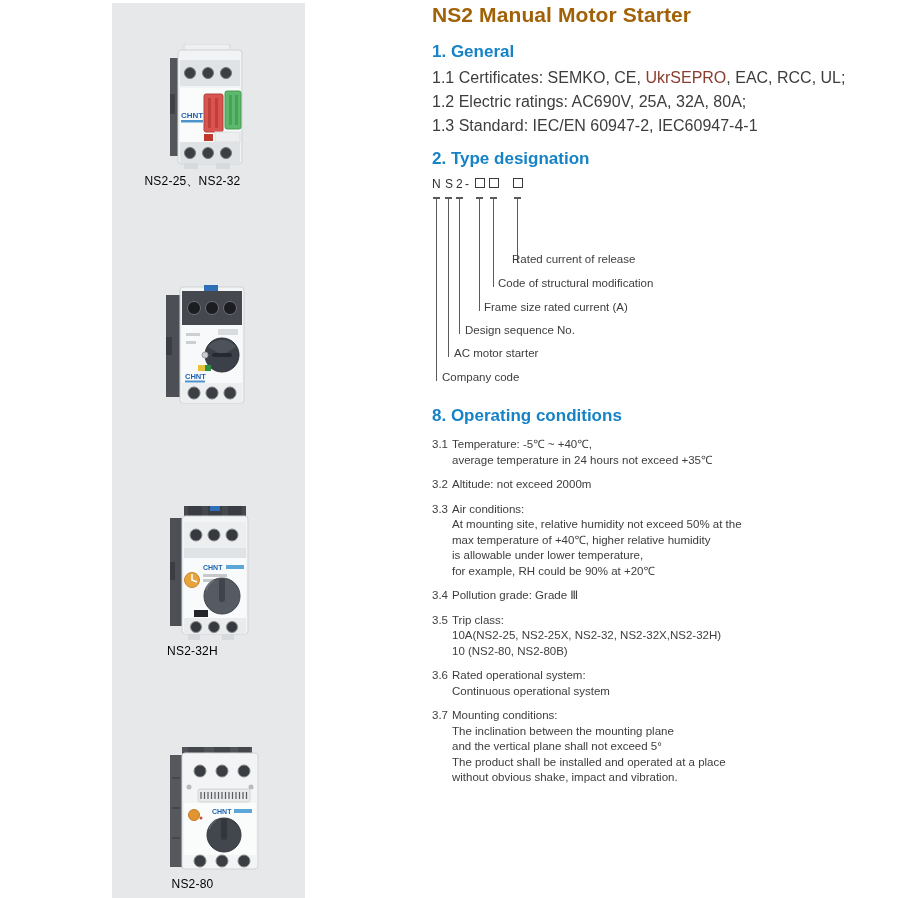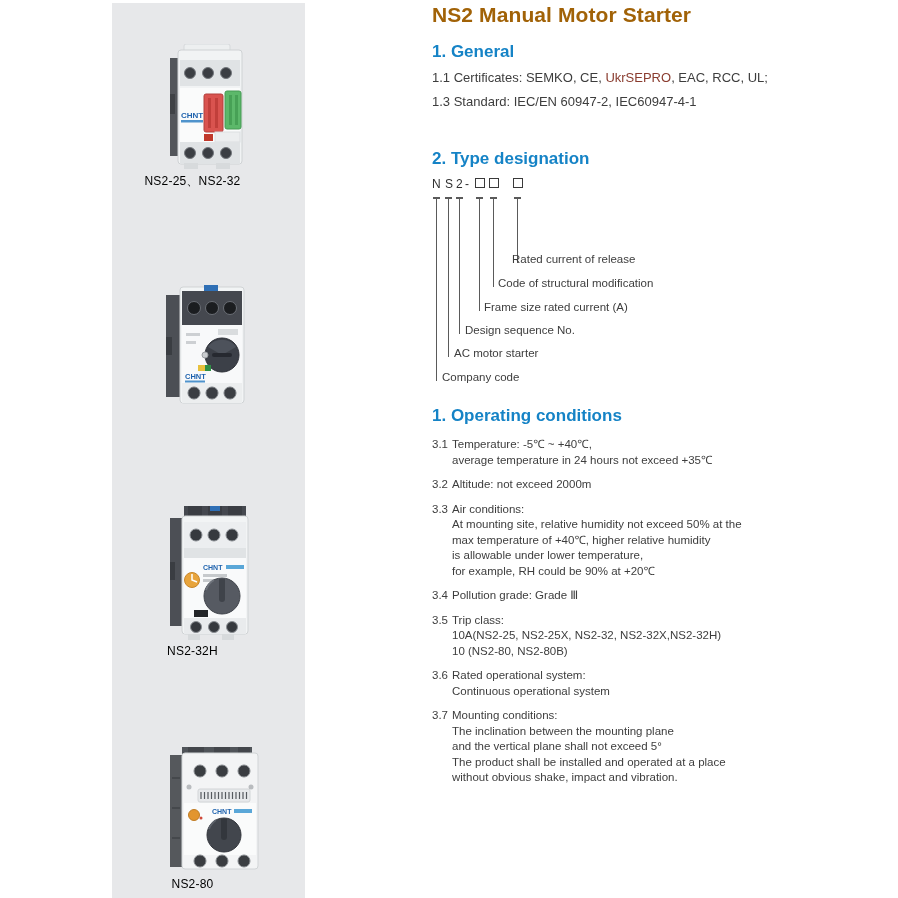"1.1 Certificates: SEMKO, CE, UkrSEPRO," .sec-general p { font-size: 13px -> 16px }
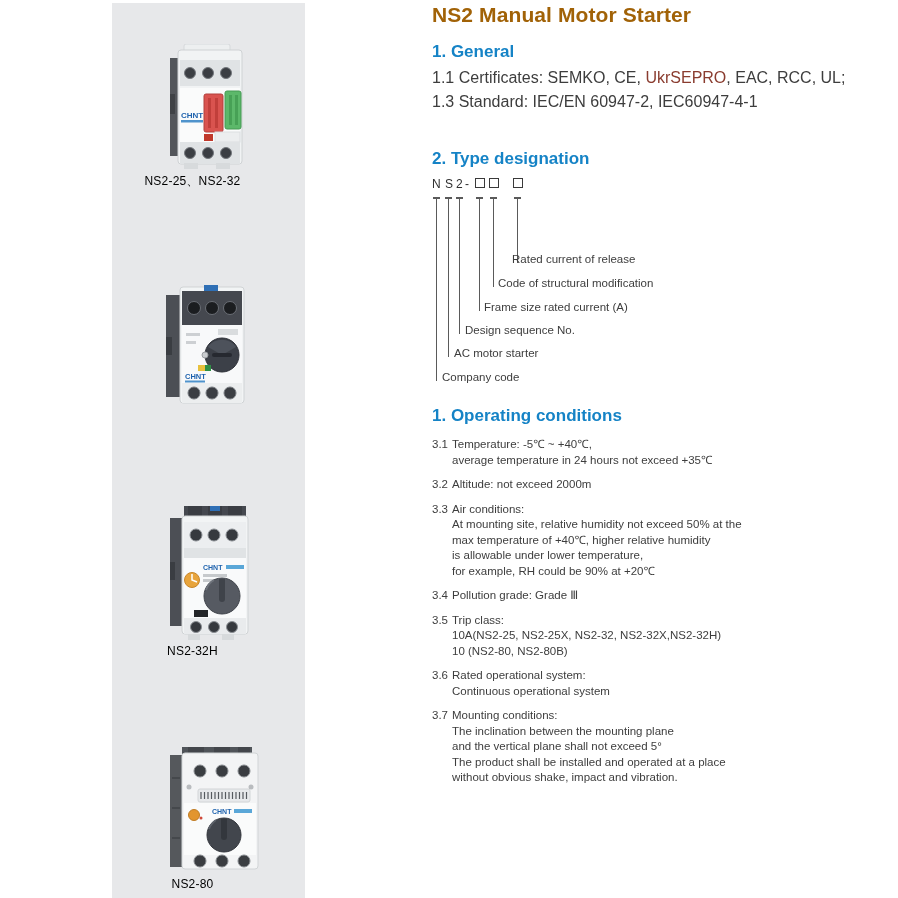"1.2 Electric ratings: AC690V, 25A," p { html: none -> <p>1.2 Electric ratings: AC690V, 25A, 32A, 80A;</p> }
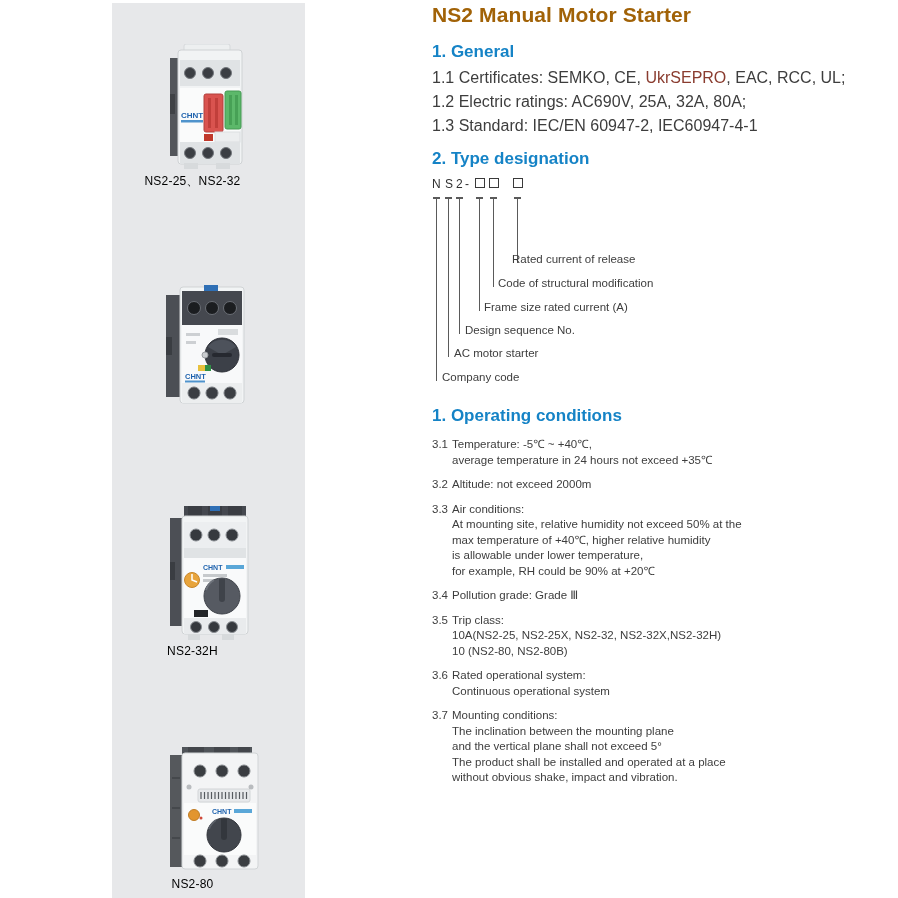"1. Operating conditions" h2.sec-head { text: 1 -> 8 }
